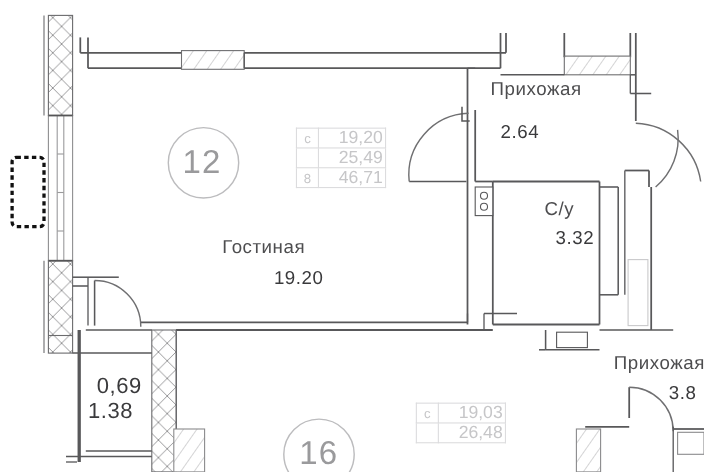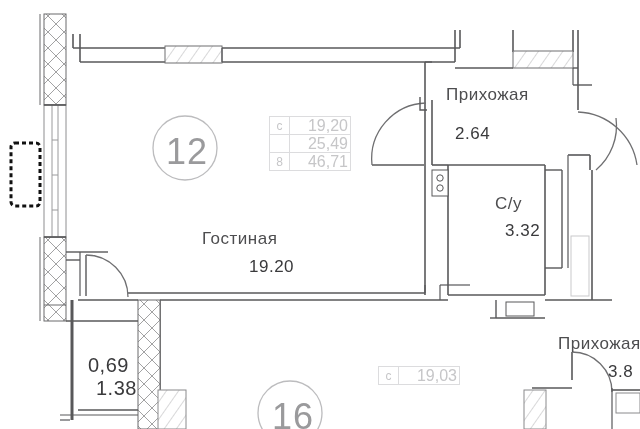"Прихожая" .lbl { margin-top: 14px -> none }
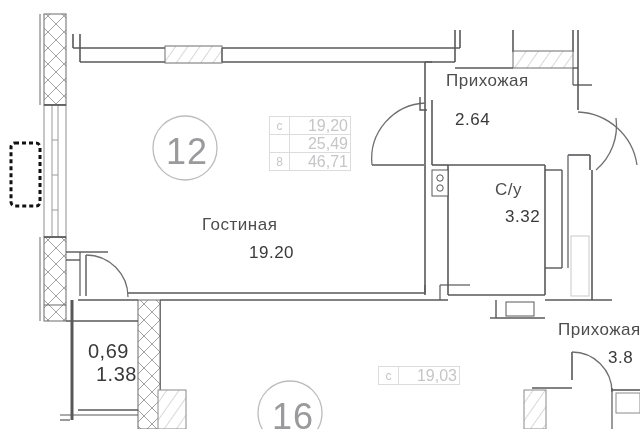"12" .circle-num { font-size: 36px -> 30px }
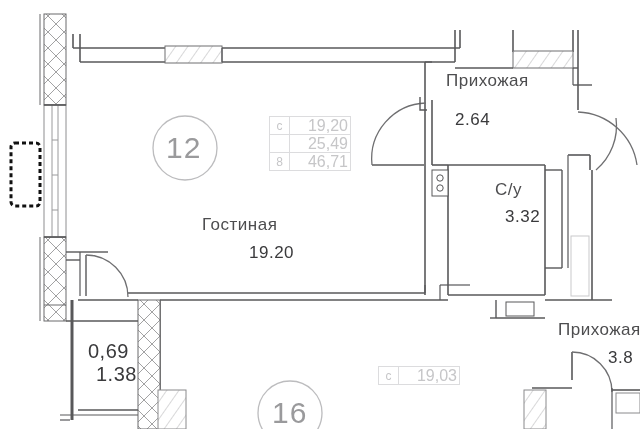"1.38" div.lbl { left: 96px -> 80px }
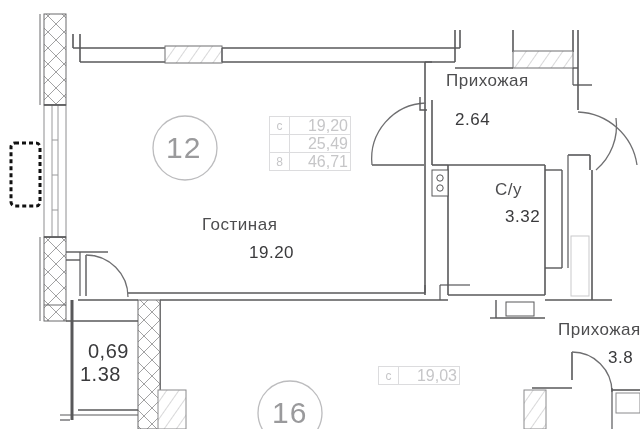"26,48" tr { html: none -> <tr> <td></td> <td>26,48</td> </tr> }
